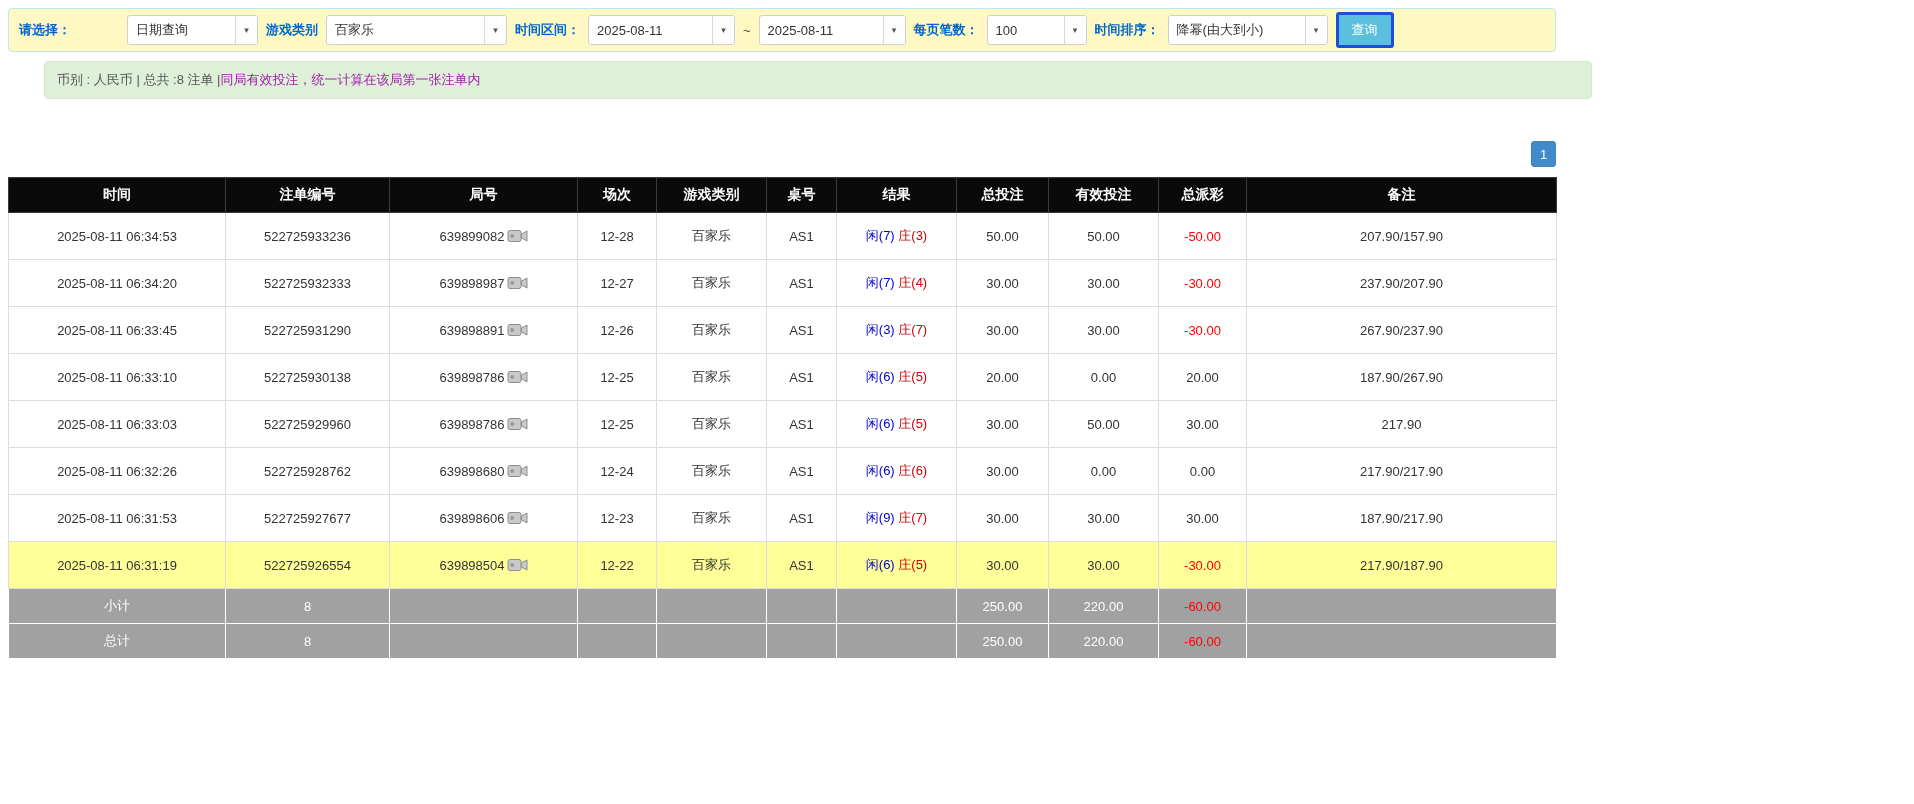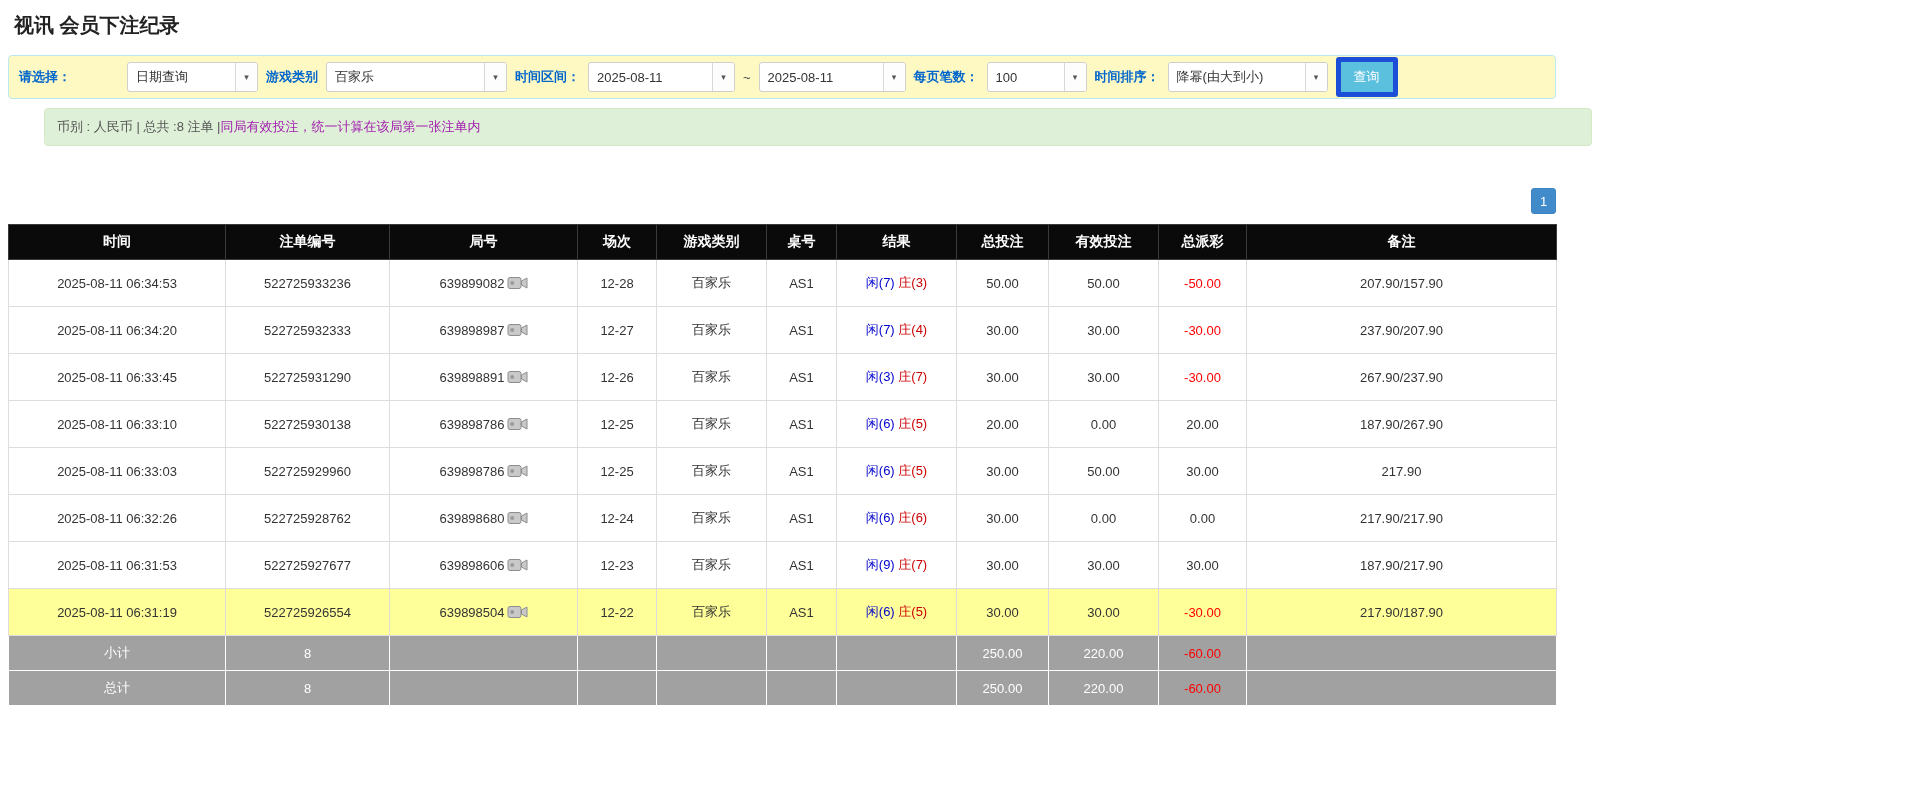"视讯 会员下注纪录" div.page-title { html: <div>视讯 会员下注纪录</div> -> none }
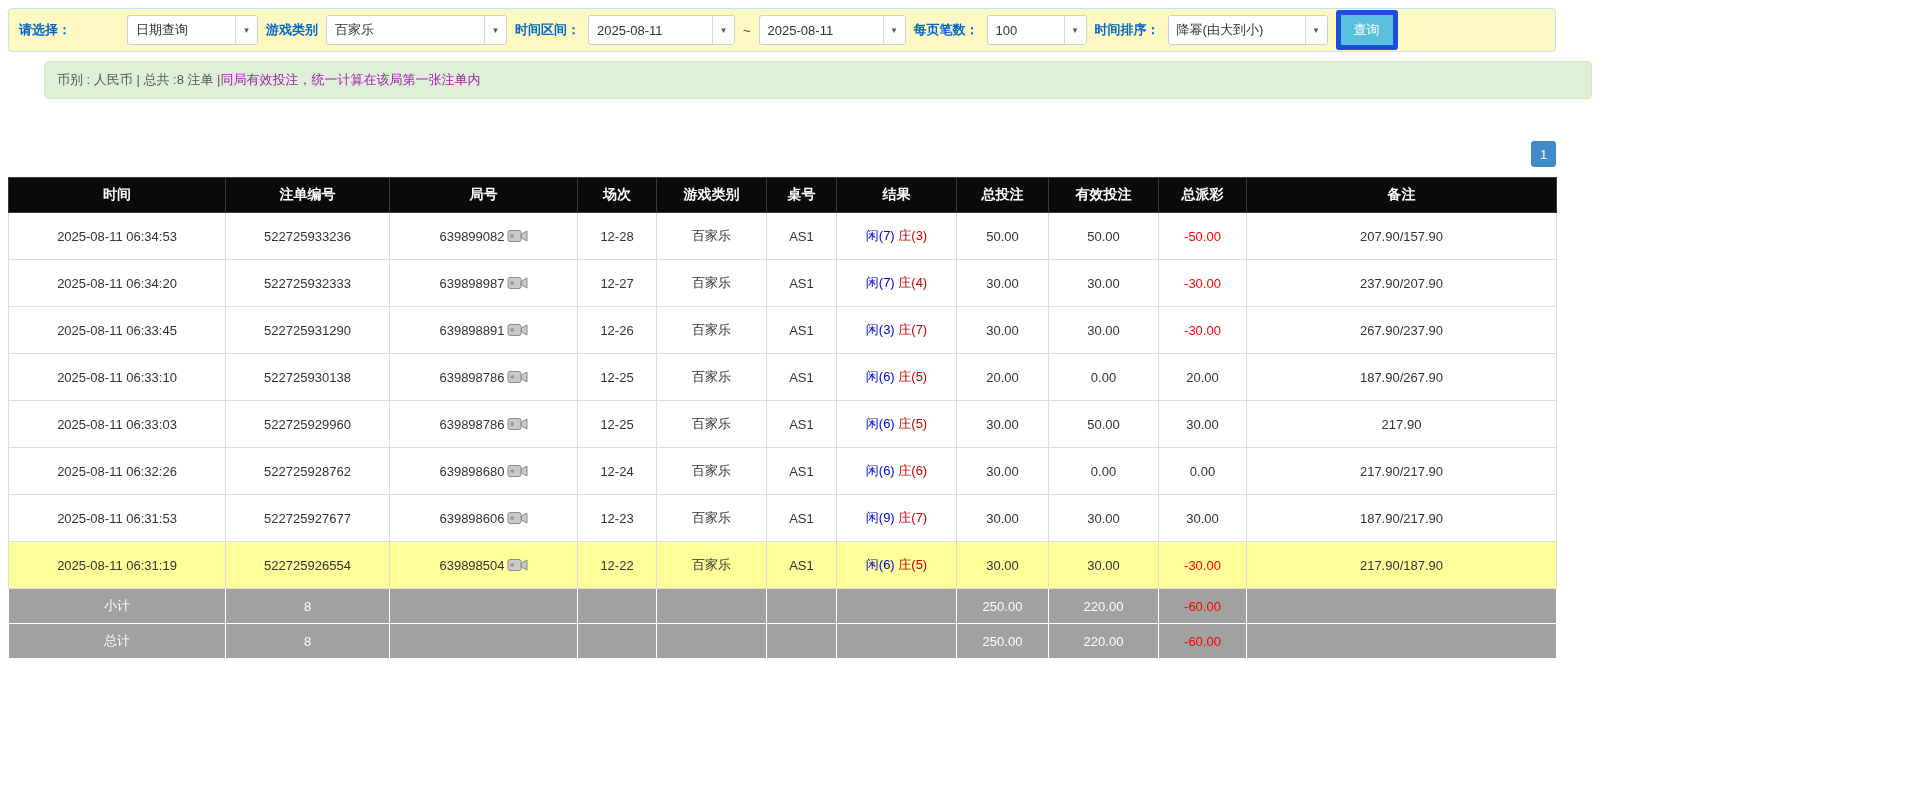"查询" .btn-search { border: 5px solid #1d4ed8 -> 3px solid #1d4ed8 }
